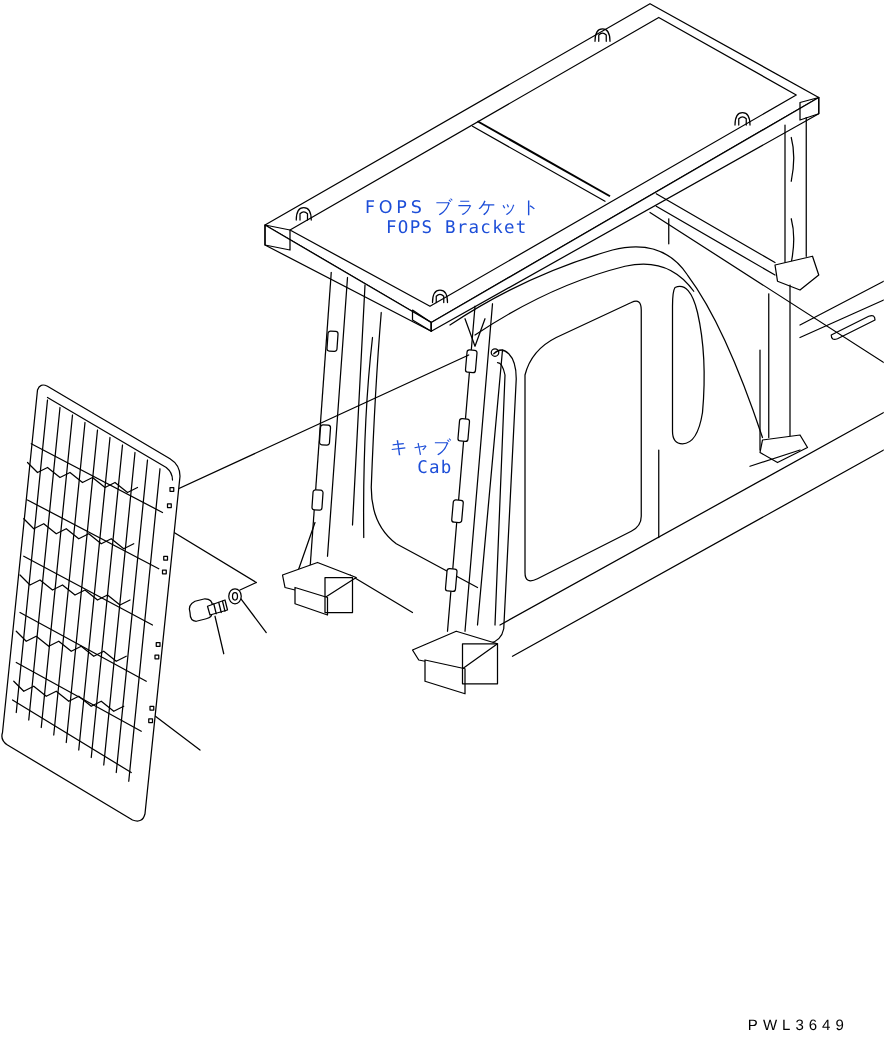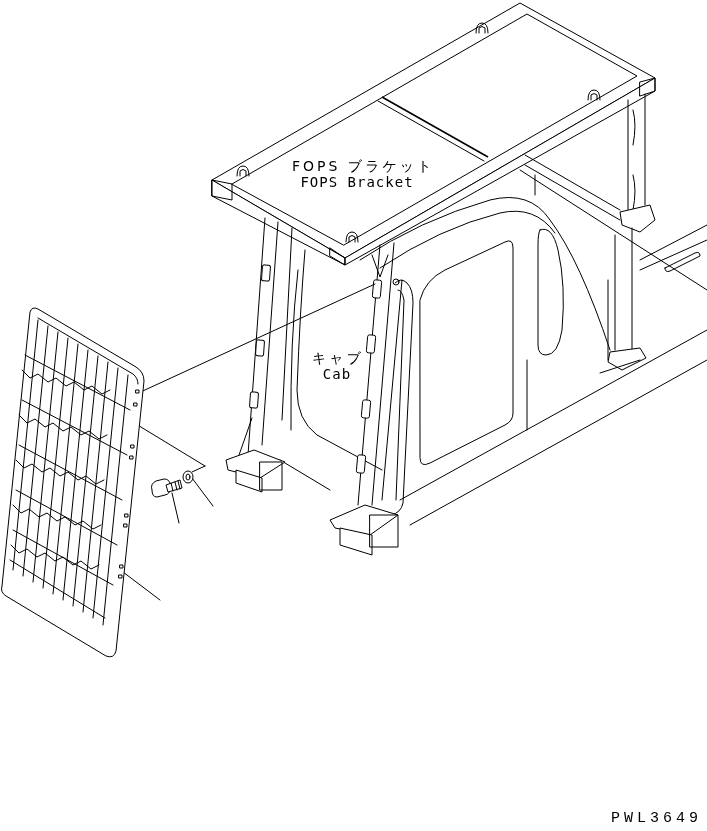"FOPS ブラケット" .label { color: #000000 -> #1d4ed8; text-align: center -> right }
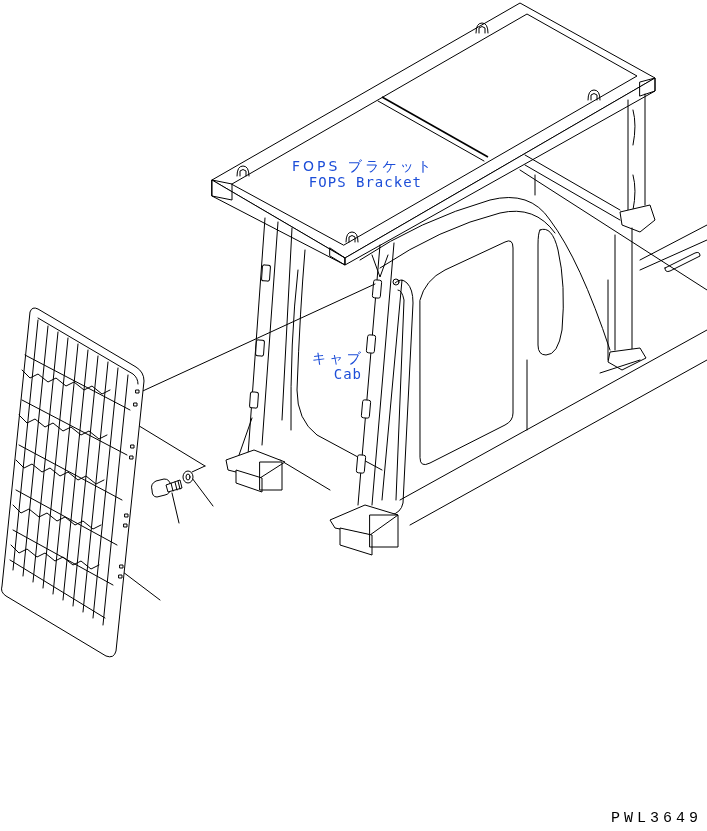"PWL3649" .fig-id { font-family: Liberation Mono, monospace -> Liberation Sans, sans-serif; font-size: 15px -> 12px; right: 5px -> 28px }
